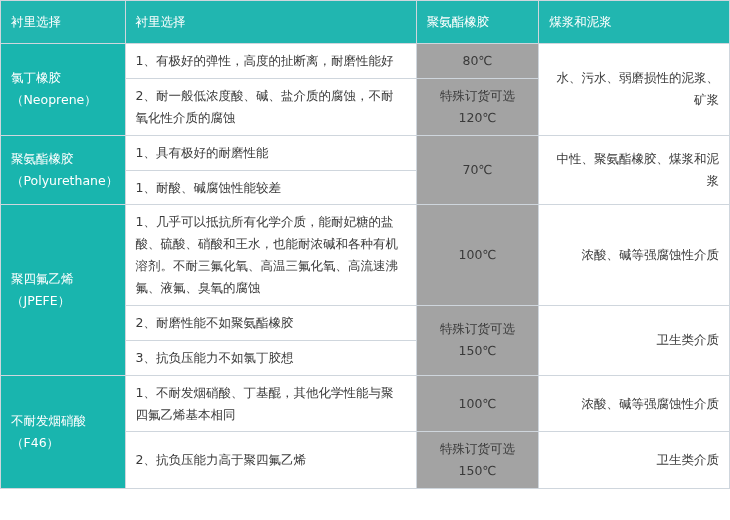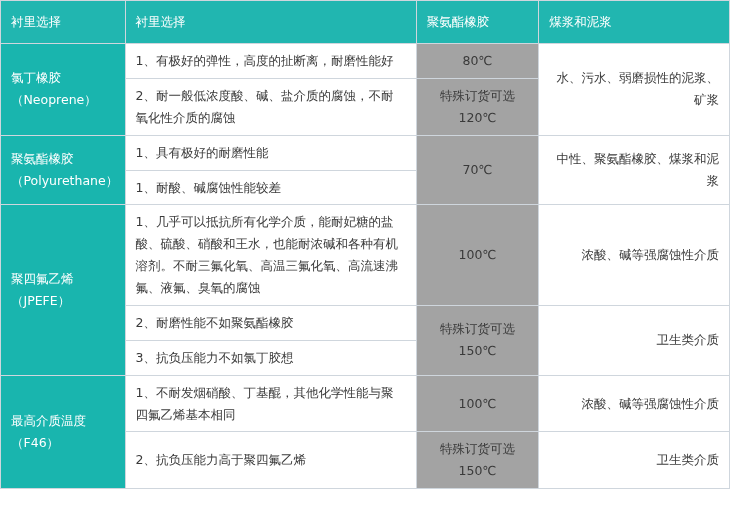"最高介质温度" span { text: 最高介质温度 -> 不耐发烟硝酸 }
